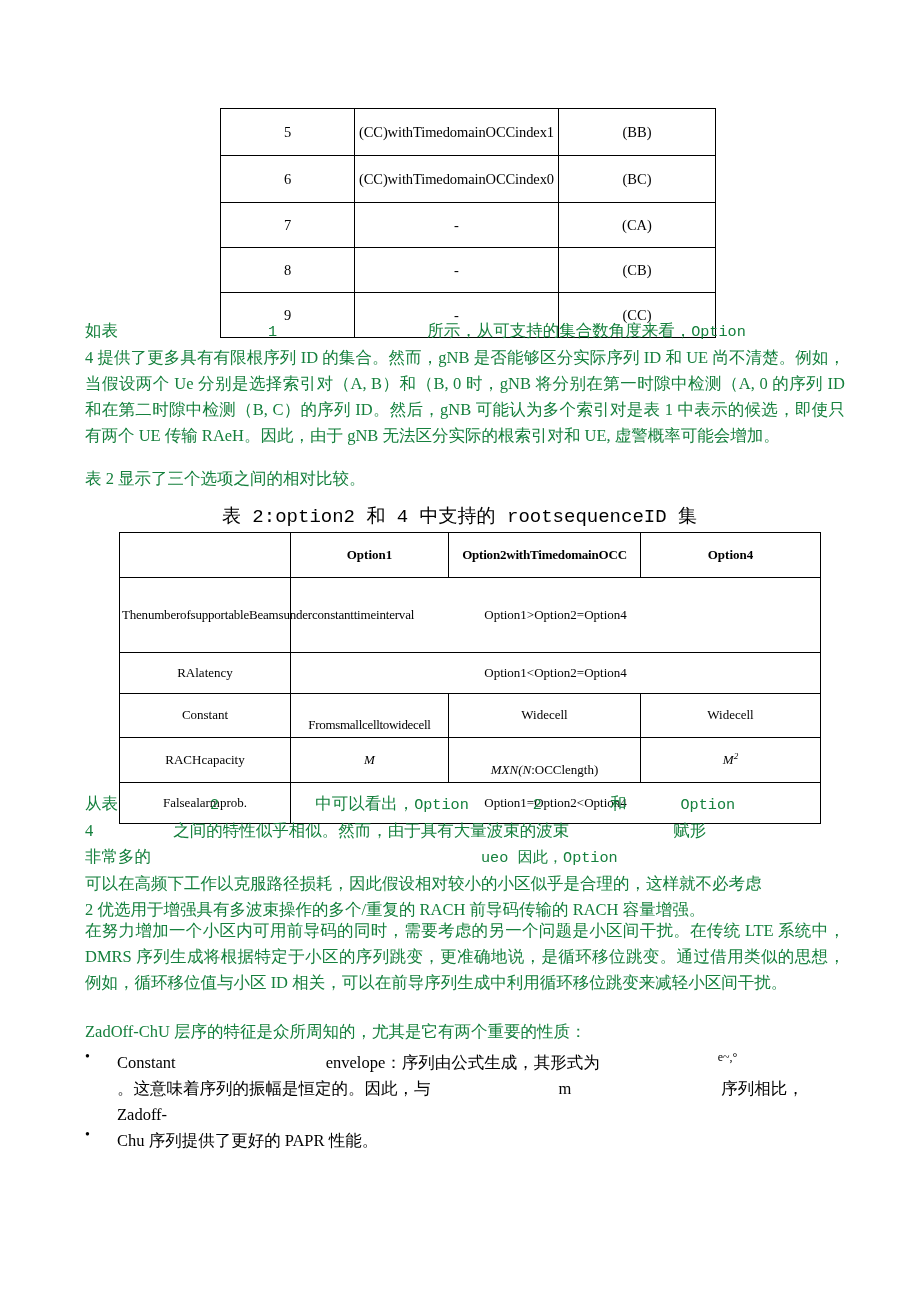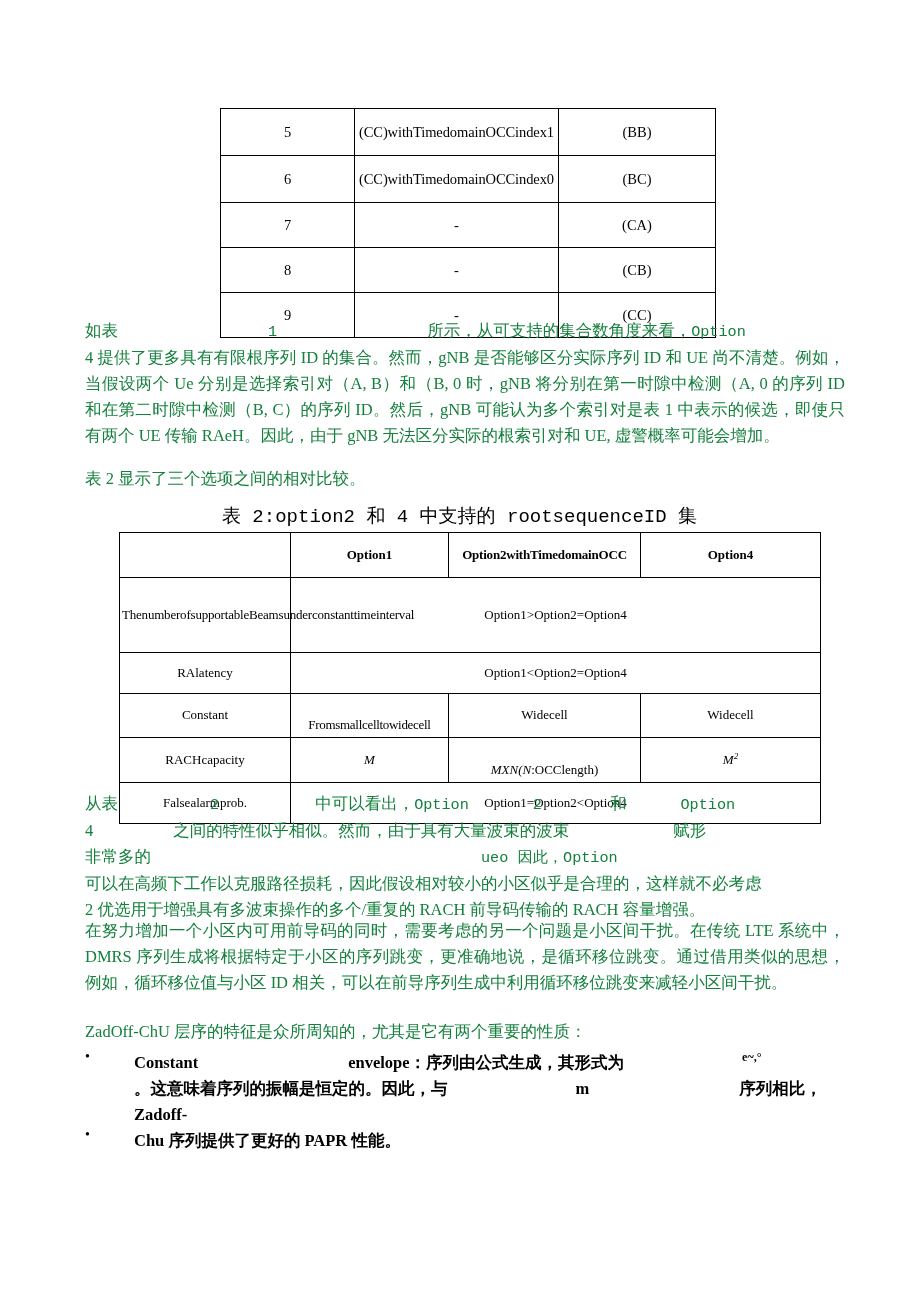"Constant envelope：序列由公式生成，其形式为 e~,°" .bullet-body { font-weight: bold -> none; margin-left: 49px -> 32px }
